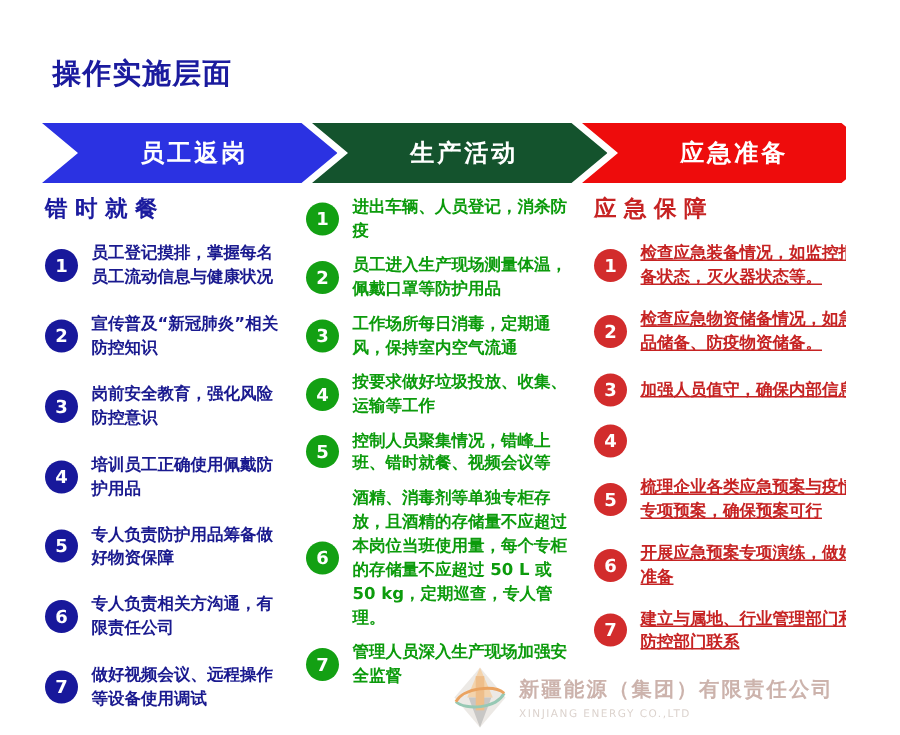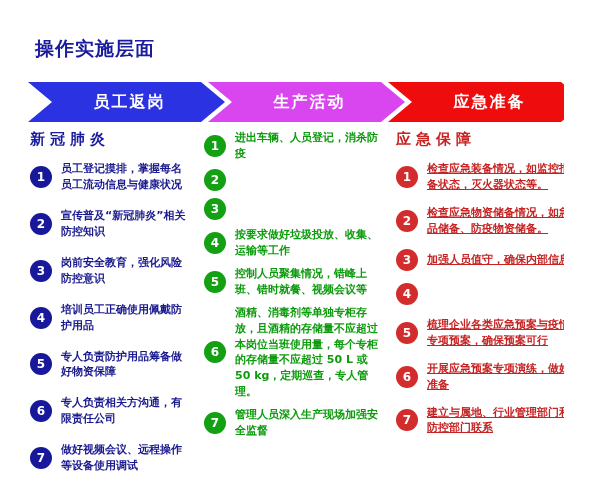"生产活动" .a2 { background: #d946ef -> #14532d }
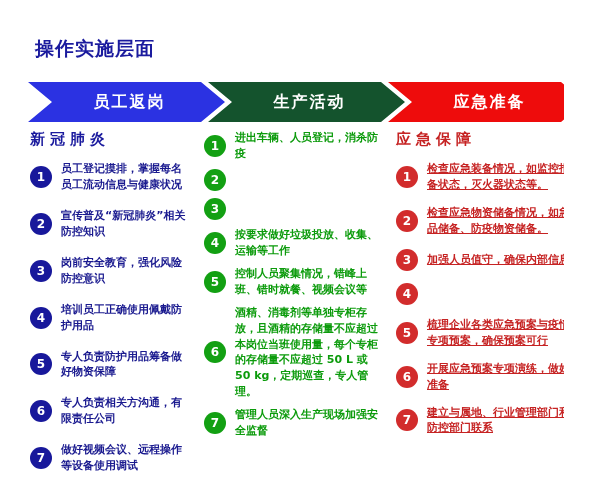"新冠肺炎" h2 { text: 新冠肺炎 -> 错时就餐 }
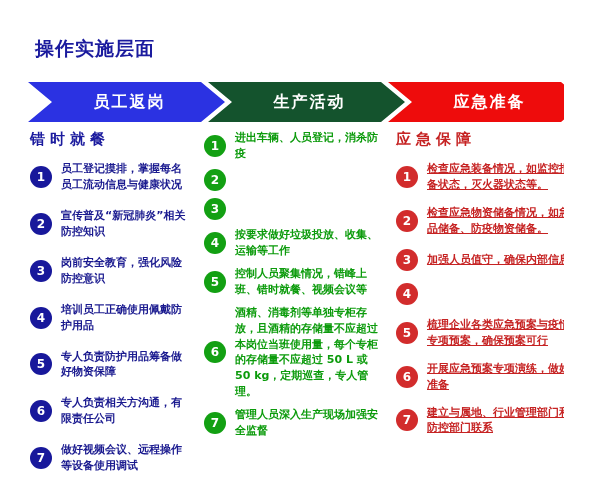"员工进入生产现场测量体温，佩戴口罩等防护用品" p { html: none -> <p>员工进入生产现场测量体温，佩戴口罩等防护用品</p> }
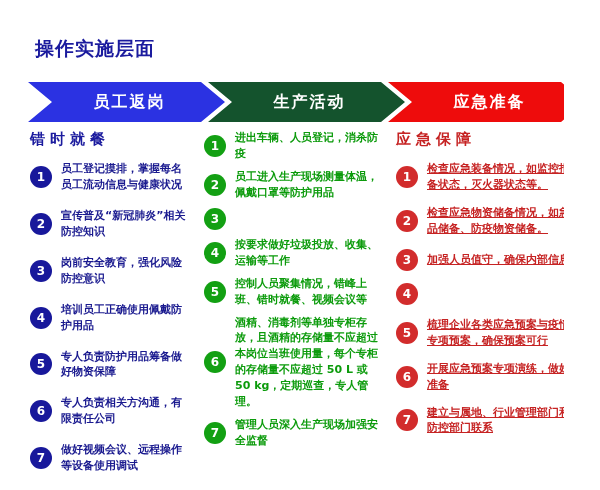"工作场所每日消毒，定期通风，保持室内空气流通" p { html: none -> <p>工作场所每日消毒，定期通风，保持室内空气流通</p> }
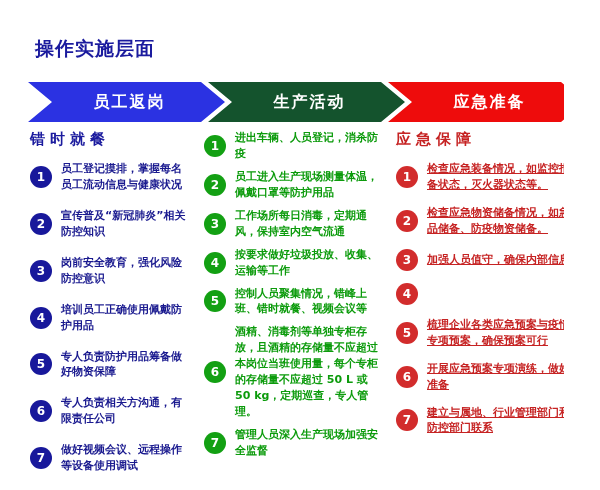"新疆能源（集团）有限责任公司" div.footer { html: none -> <div> <svg> <polygon></polygon> <polygon></polygon> <polygon></polygon> <rect></rect> <path></path> <path></path> </svg> <div> <span>新疆能源（集团）有限责任公司</span> <span>XINJIANG ENERGY CO.,LTD</span> </div> </div> }
